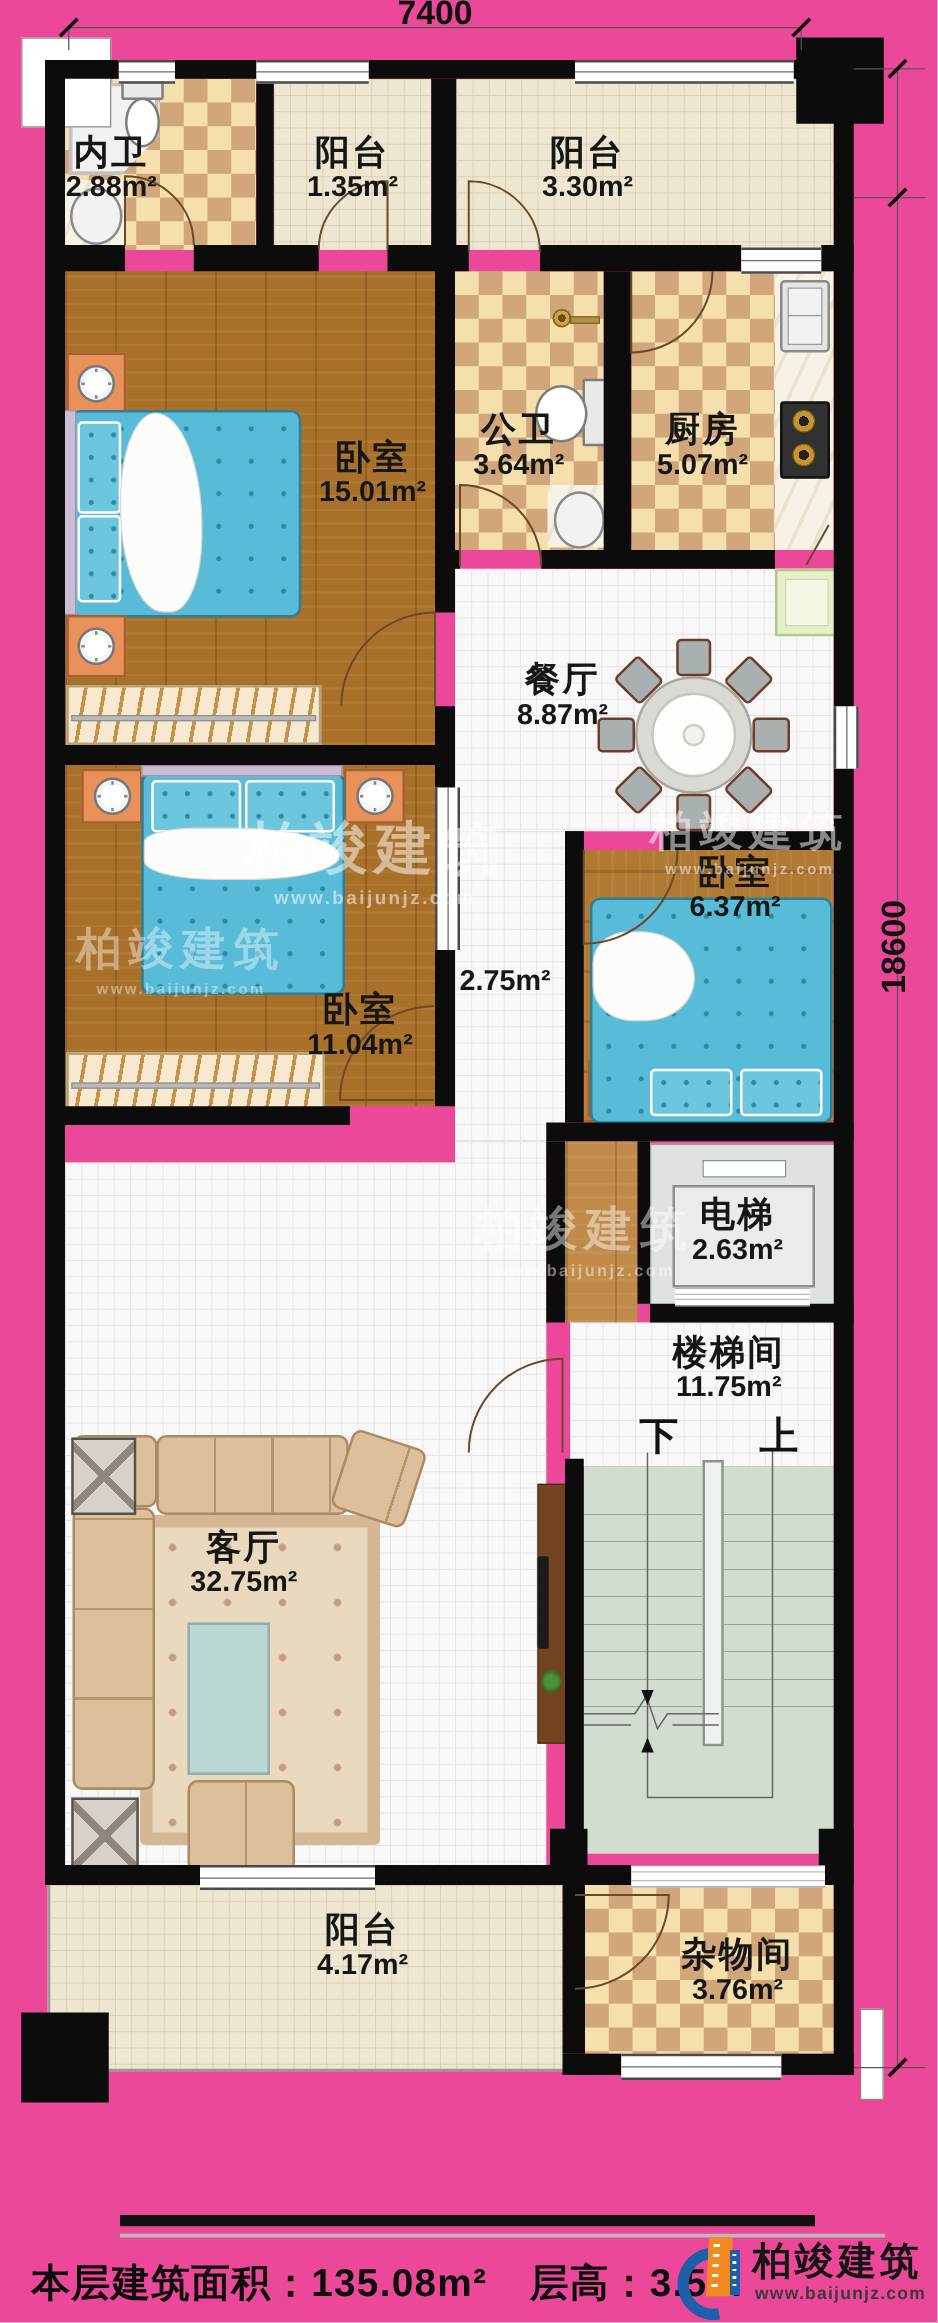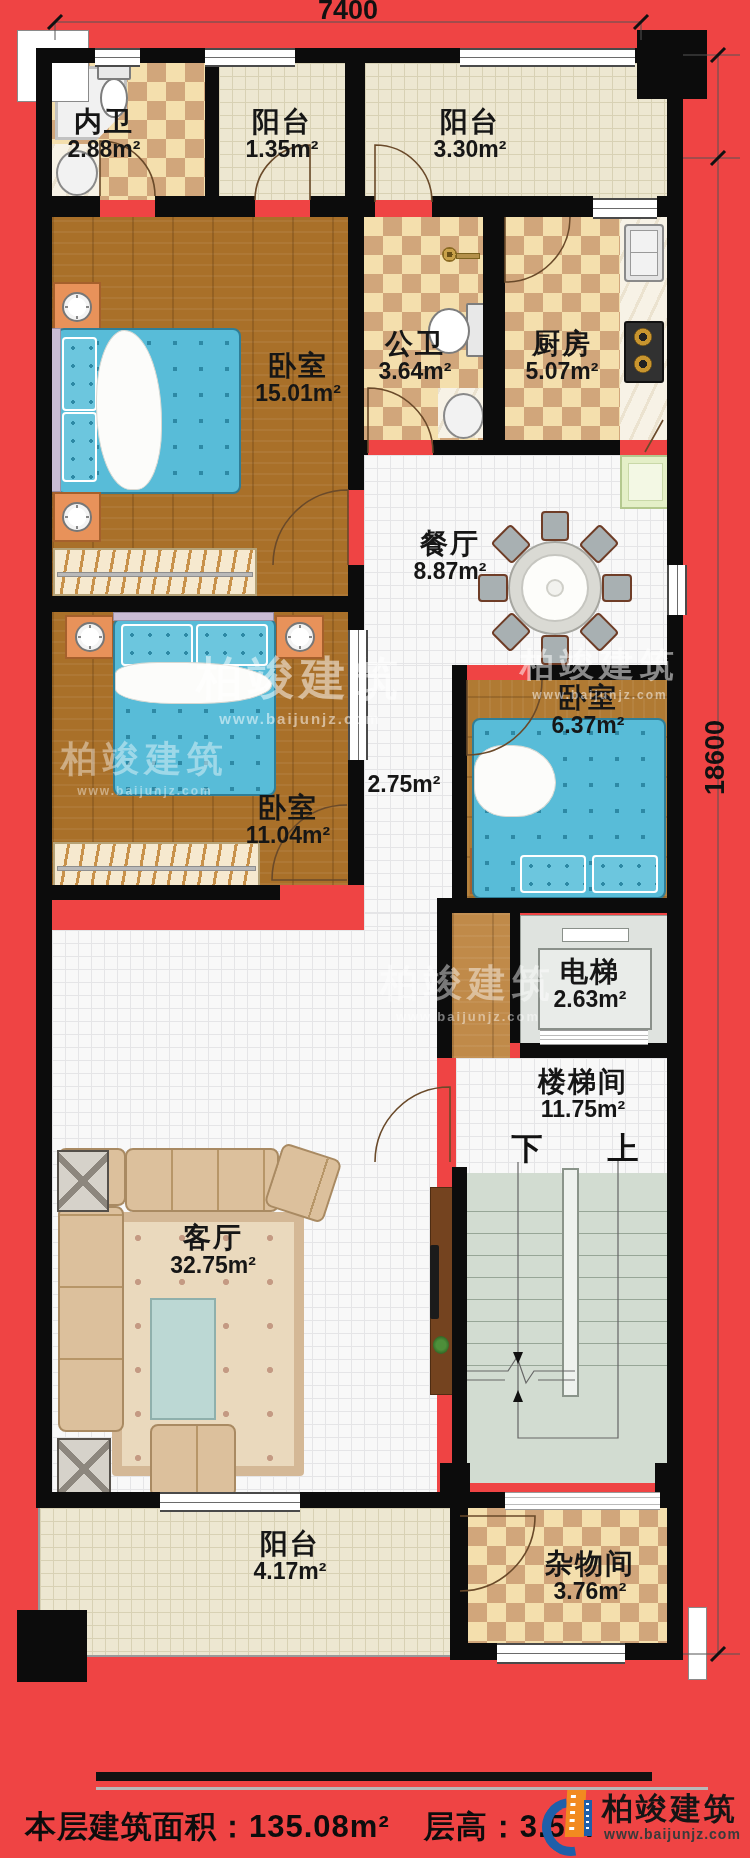"7400" #page { background: #ef4444 -> #ec4899 }
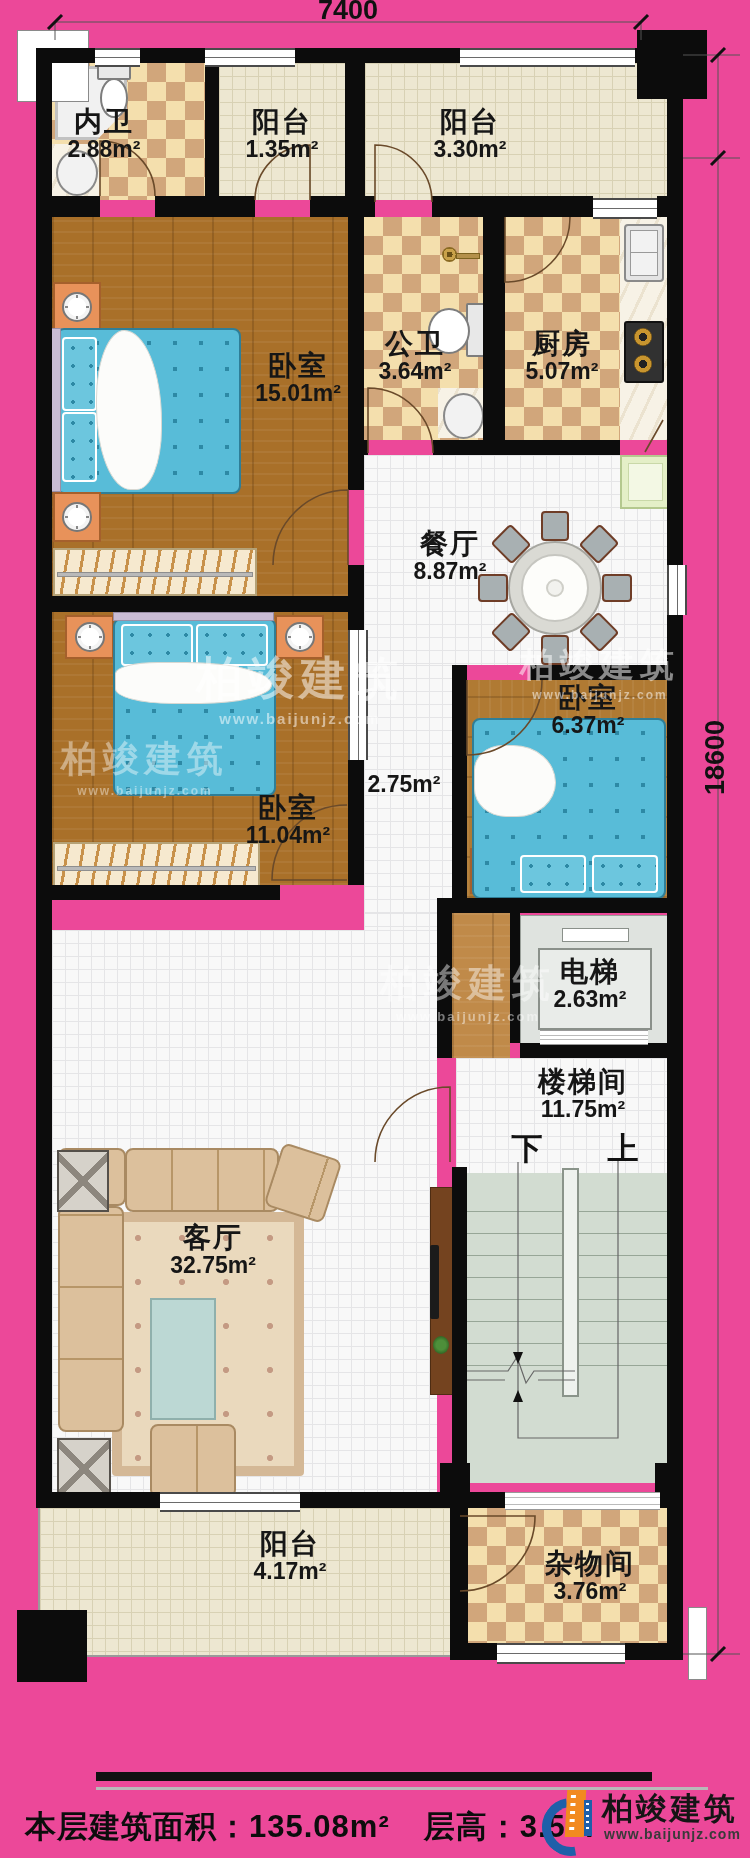"内卫" div.rlabel { left: 104px -> 89px }
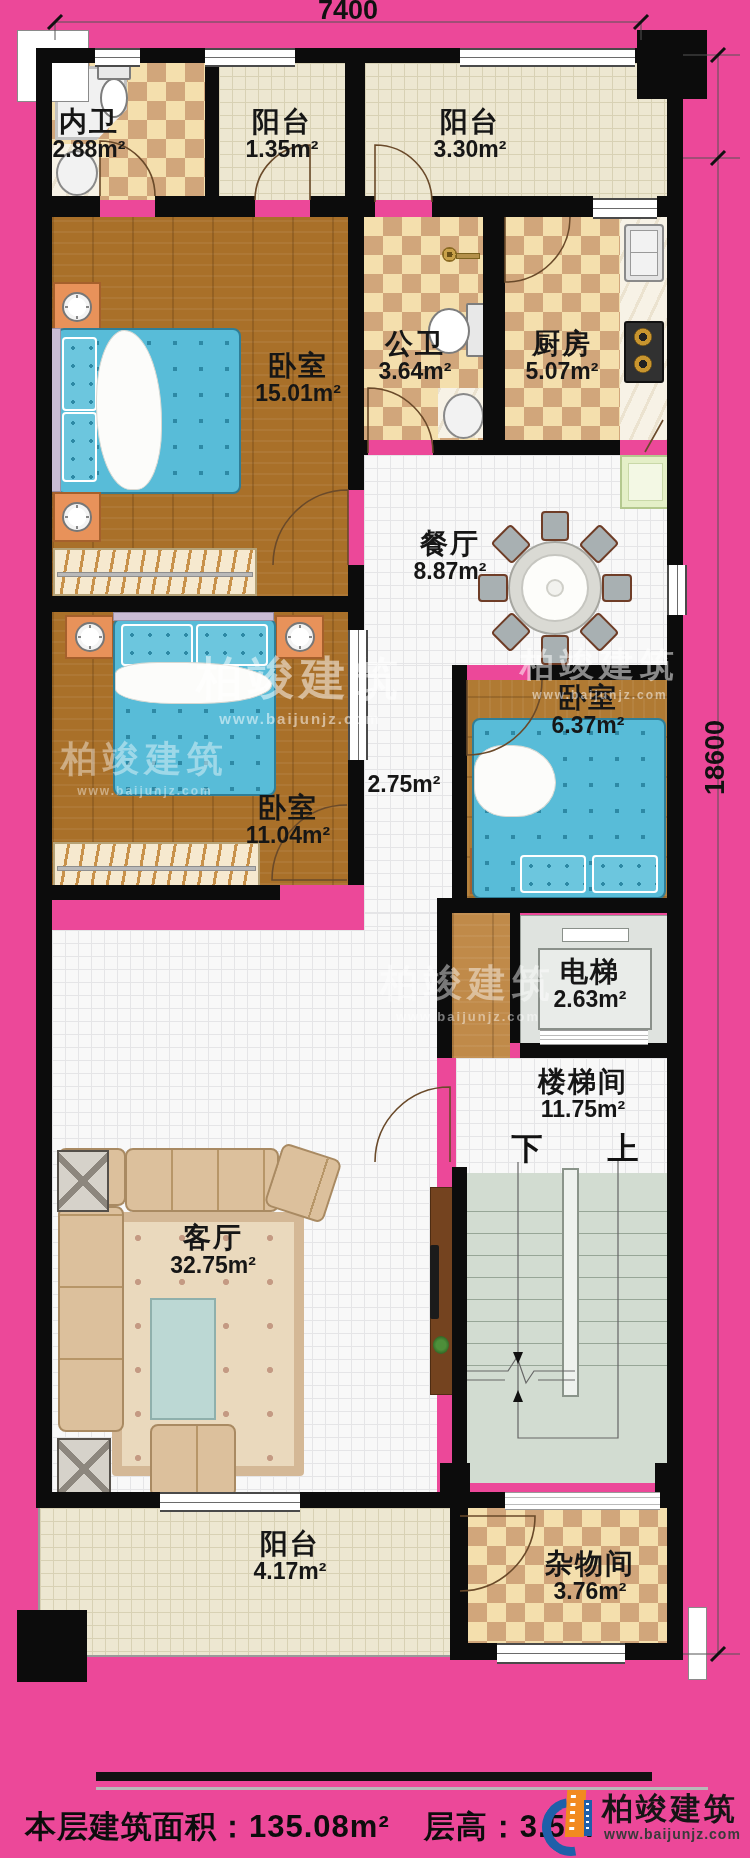"客厅" div.rlabel { left: 213px -> 195px }
